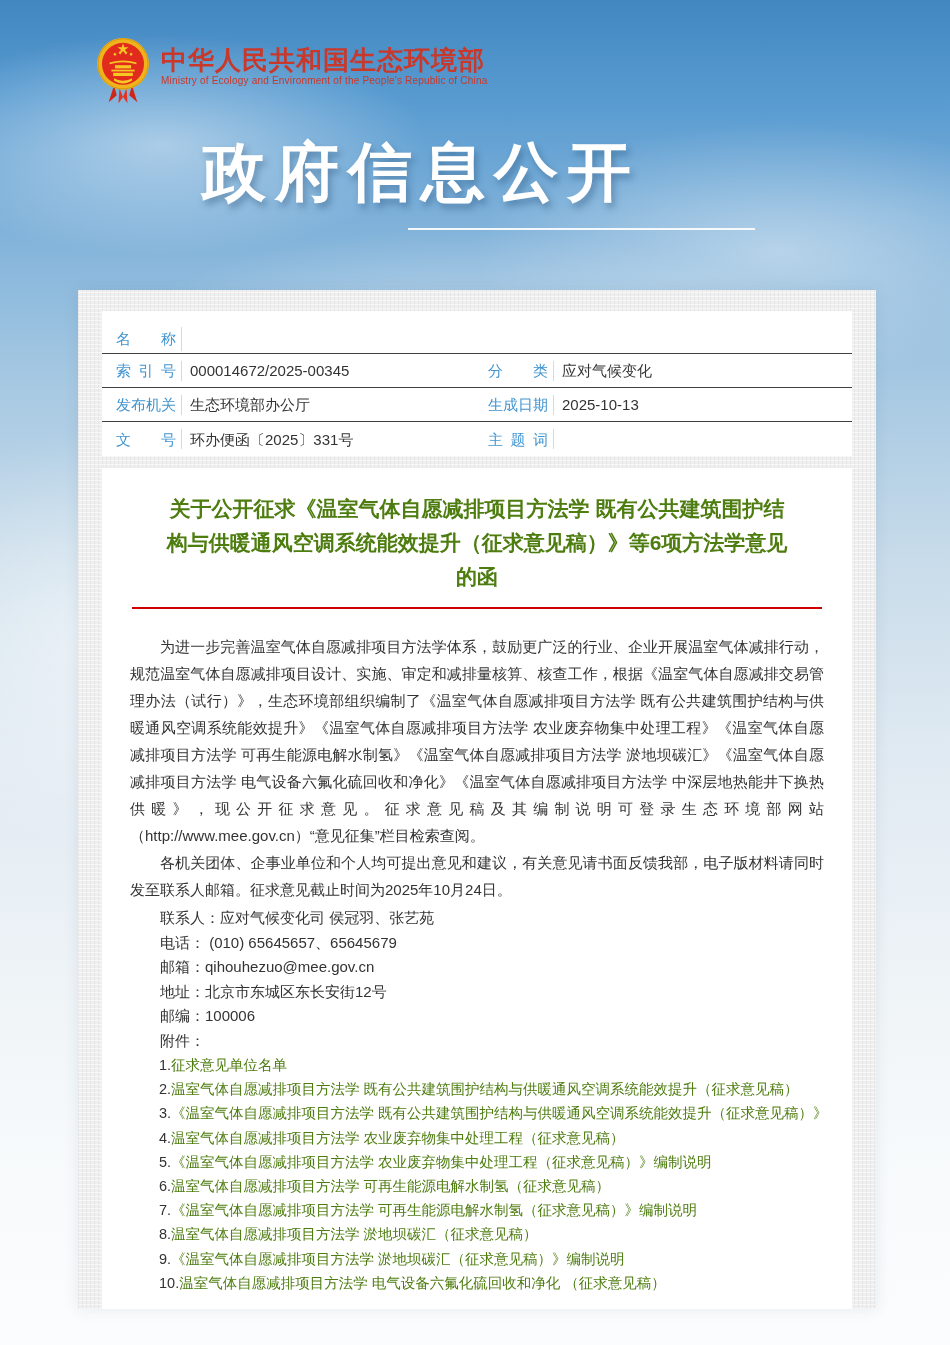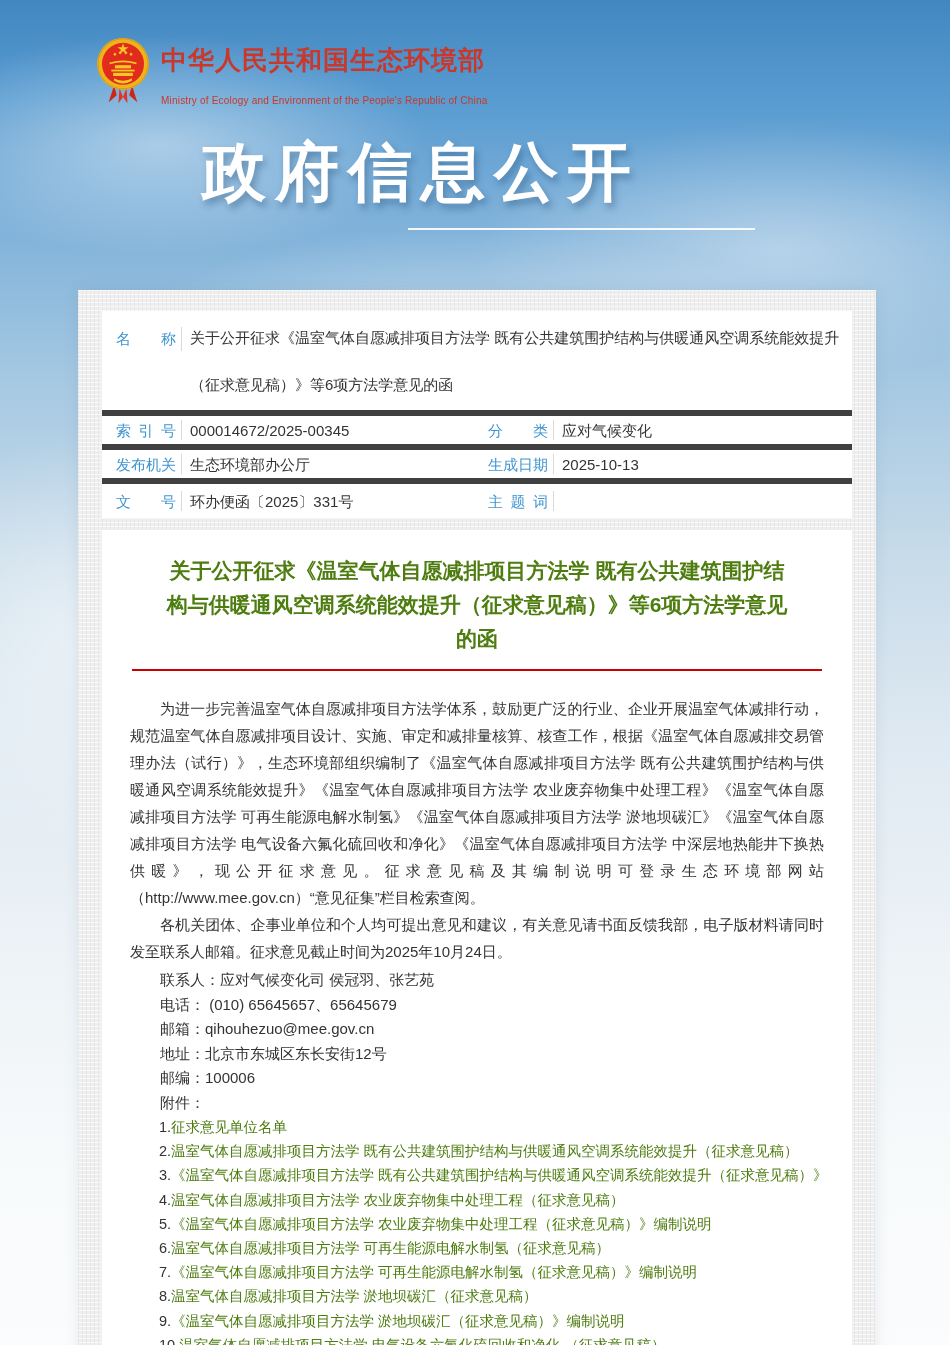"Ministry of Ecology and Environment" .brand-en { margin-top: 20px -> 0 }
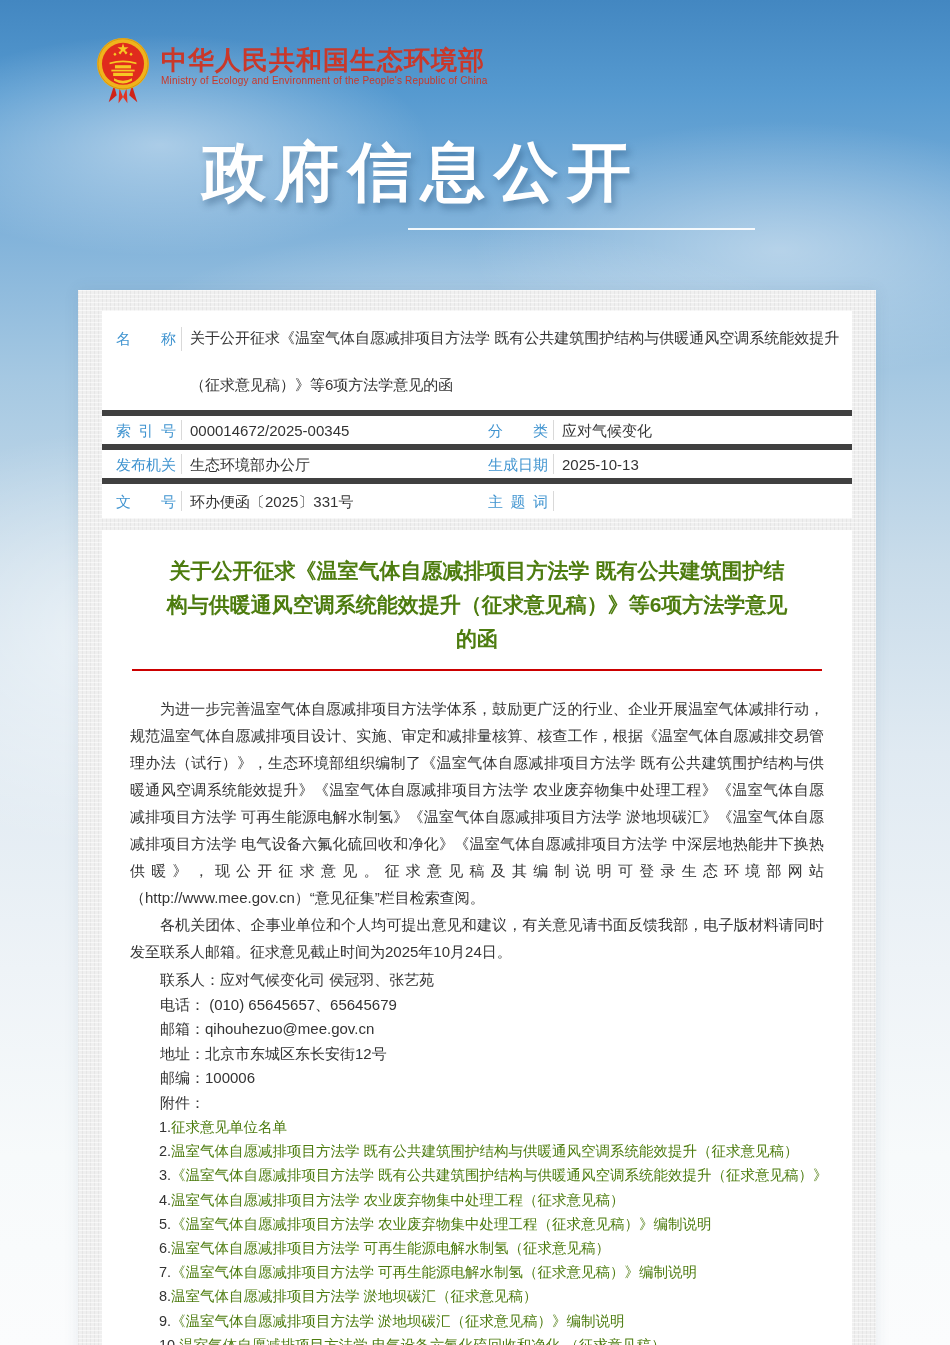"名称" .meta-row { border-bottom: 6px solid #404040 -> 1px solid #404040 }
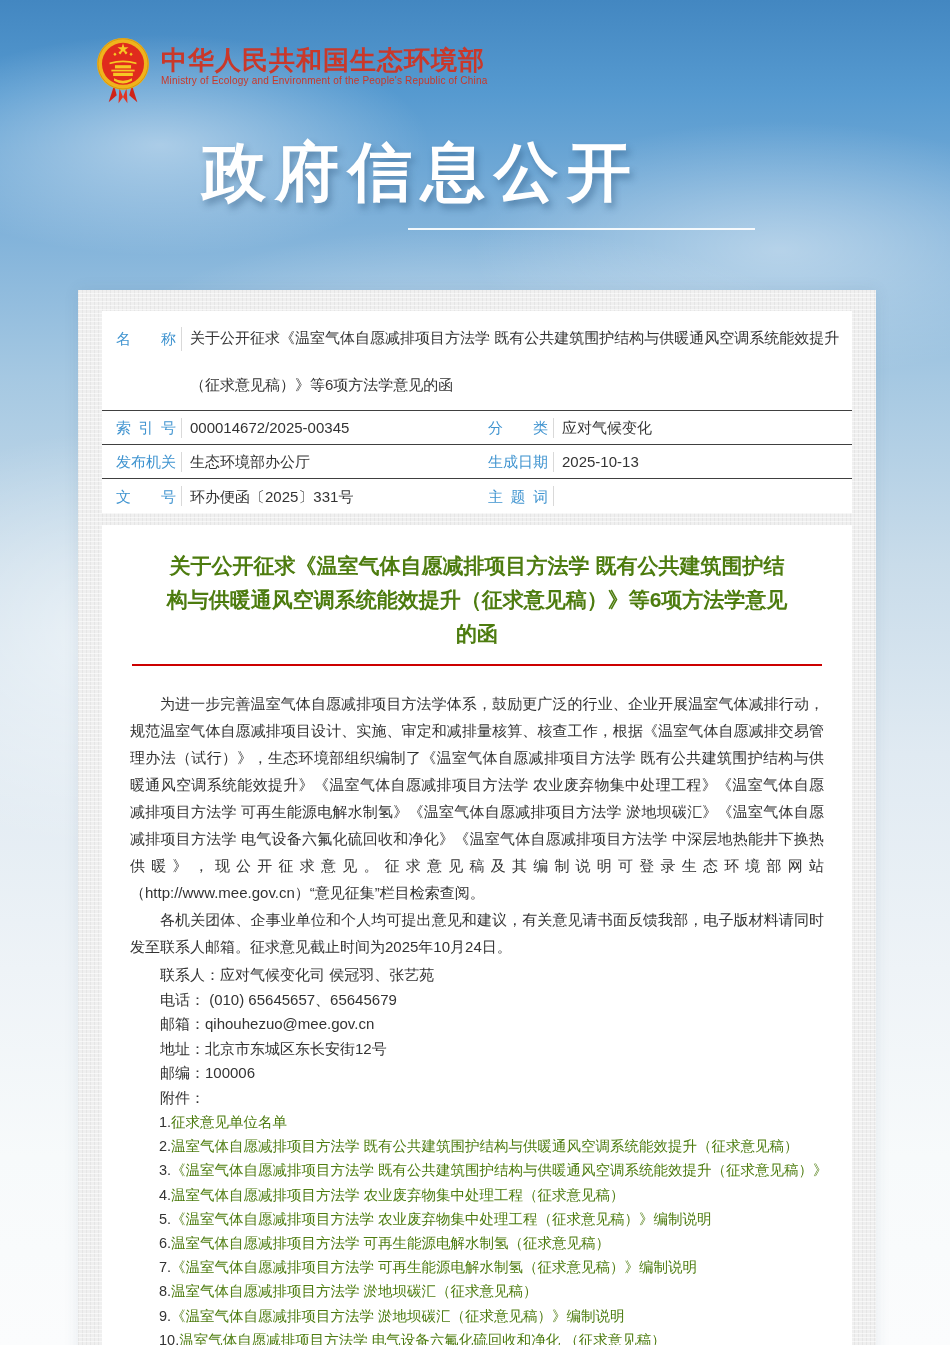"关于公开征求《温室气体自愿减排项目方法学" div.meta-value { html: <div>关于公开征求《温室气体自愿减排项目方法学 既有公共建筑围护结构与供暖通风空调系统能效提升（征求意见稿）》等6项方法学意见的函</div> -> none }
